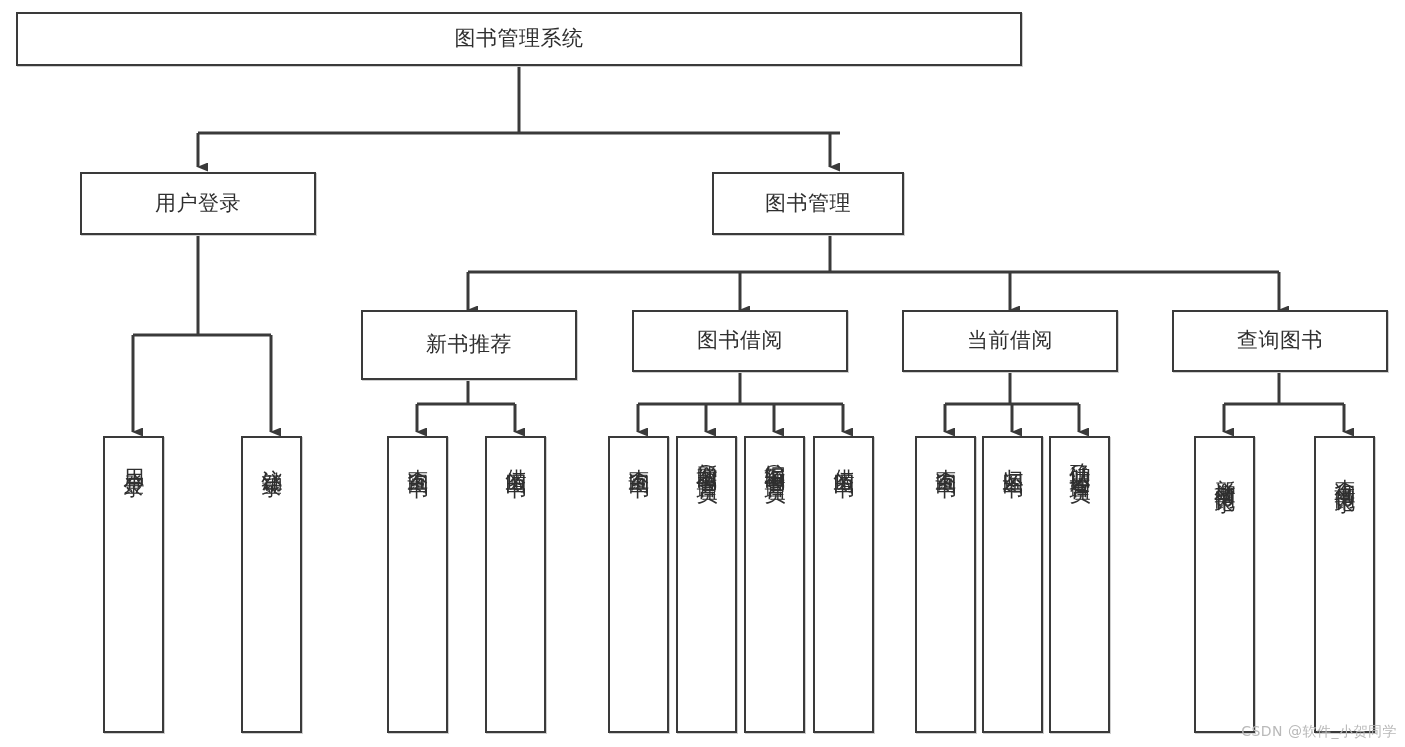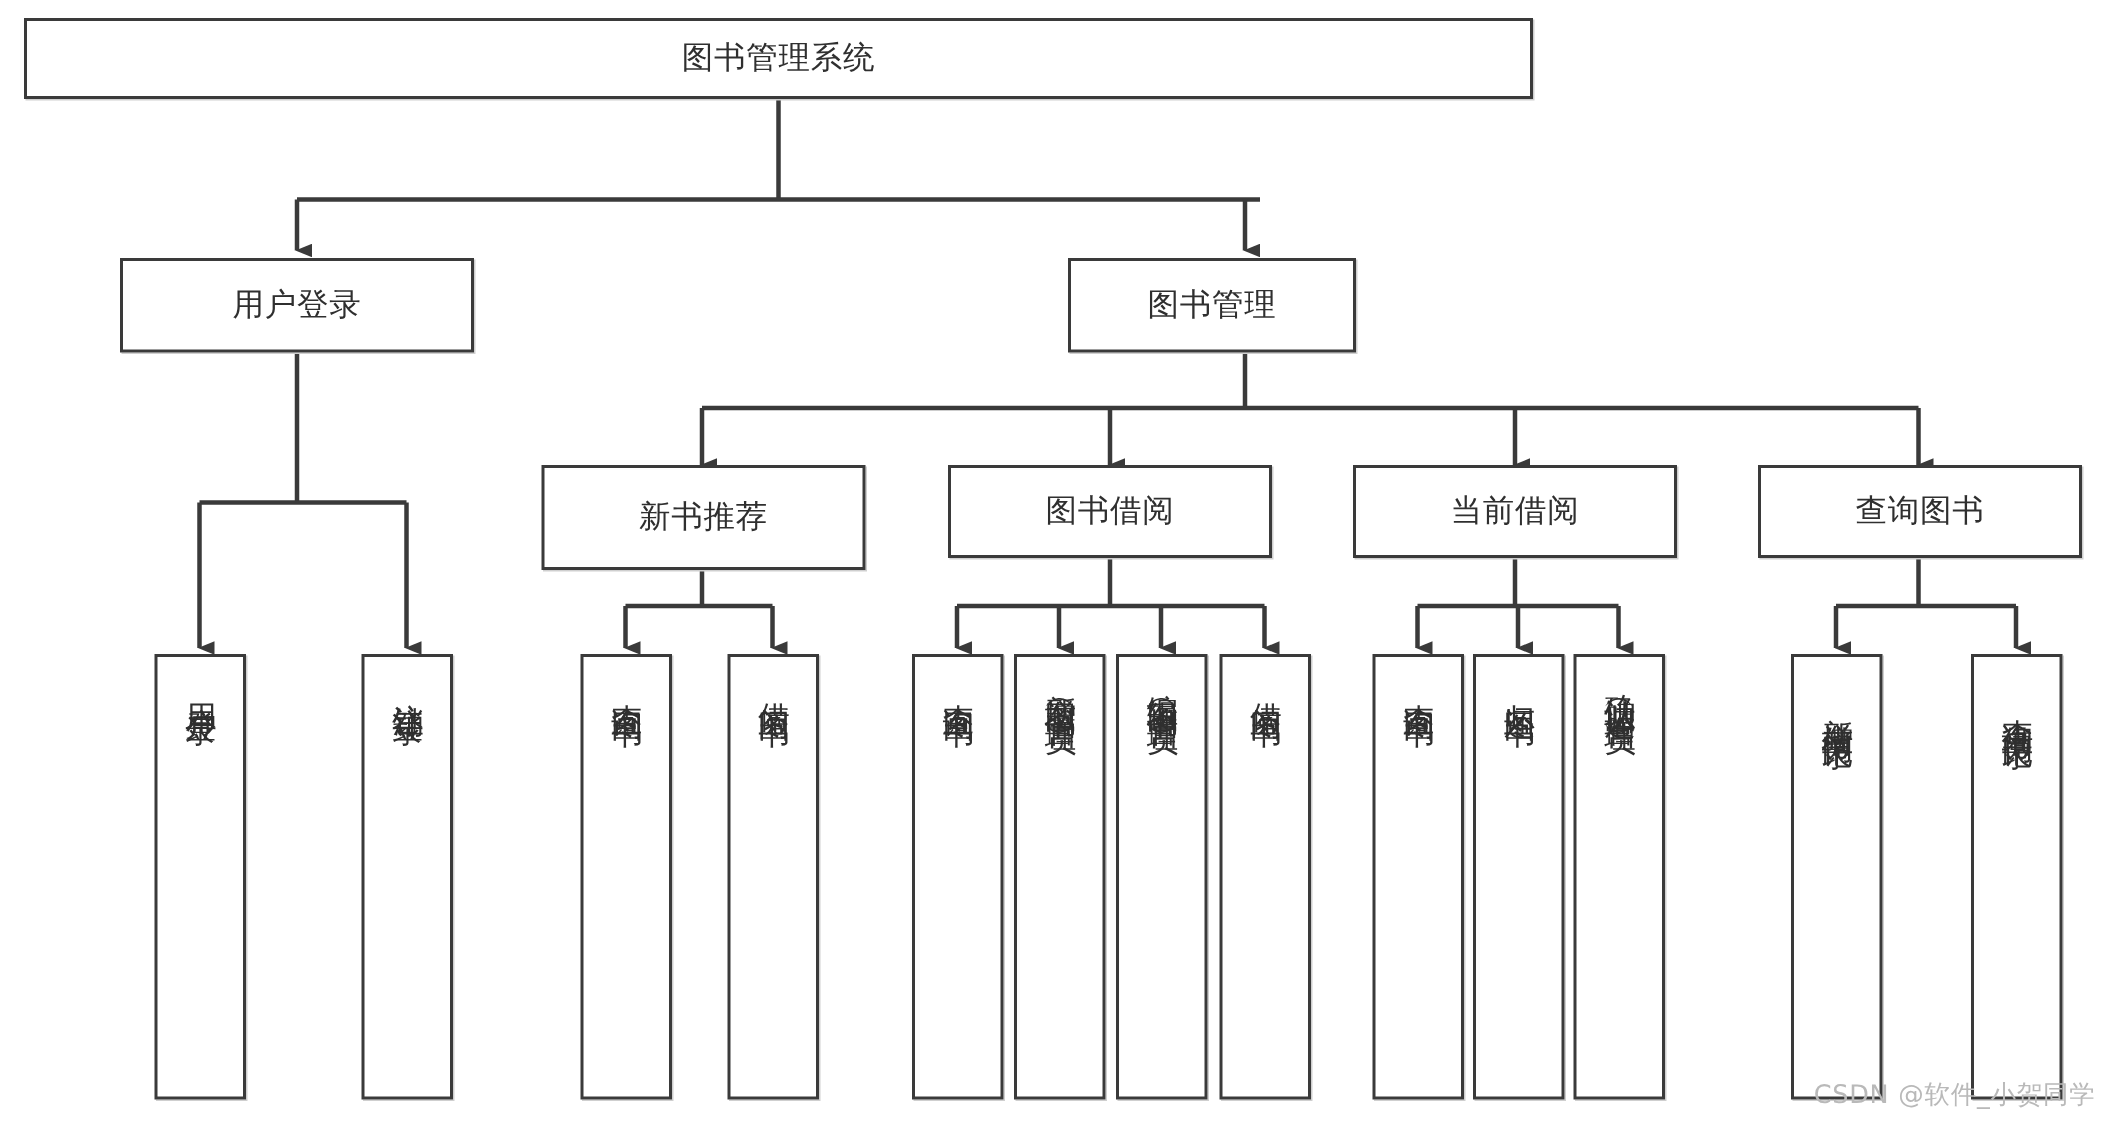"CSDN @软件_小贺同学" #watermark { font-size: 17px -> 14px }
